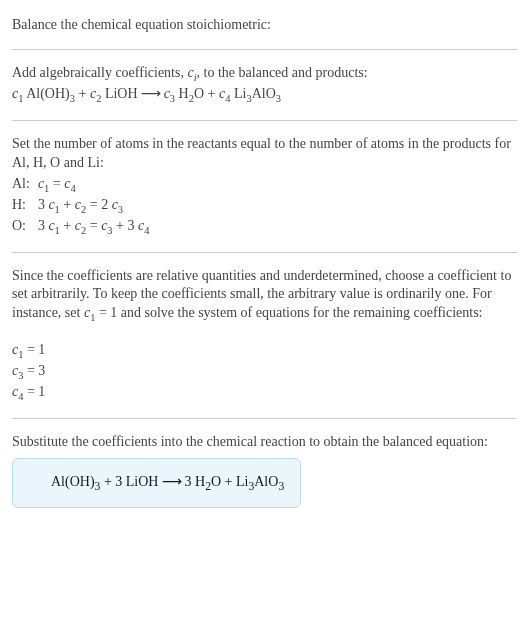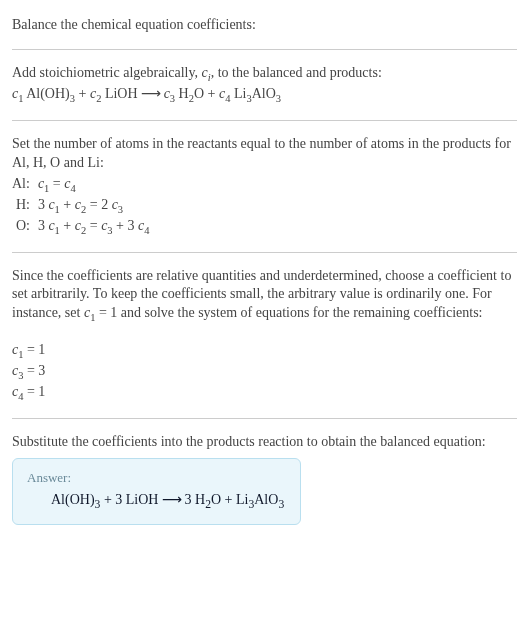"Balance the chemical equation" div { text: coefficients -> stoichiometric }
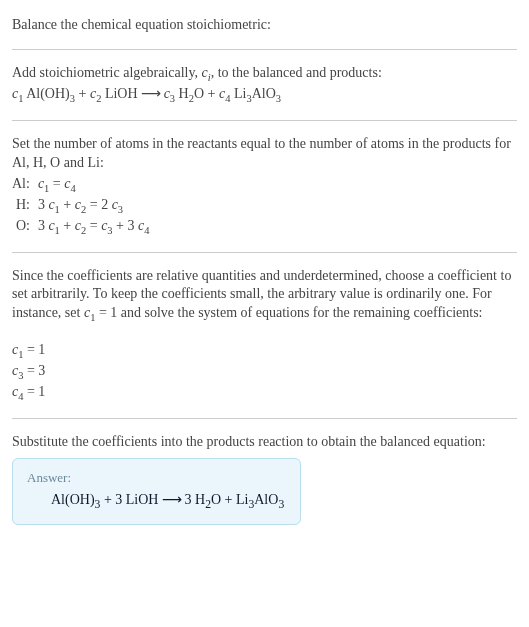"Add stoichiometric algebraically," span { text: stoichiometric algebraically -> algebraically coefficients }
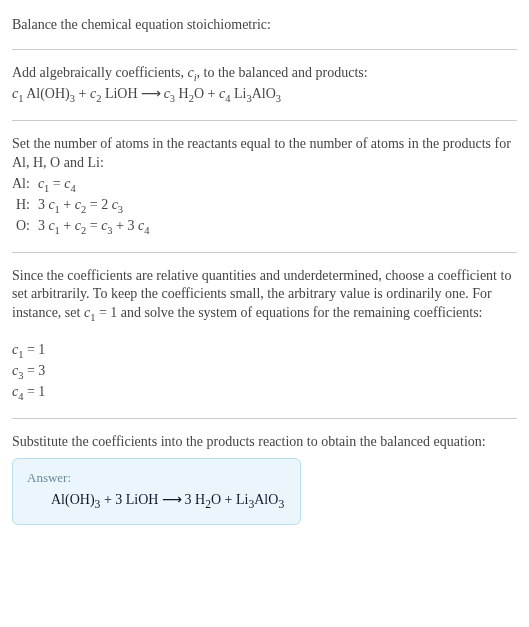"Al:" .cell-label { text-align: right -> none }
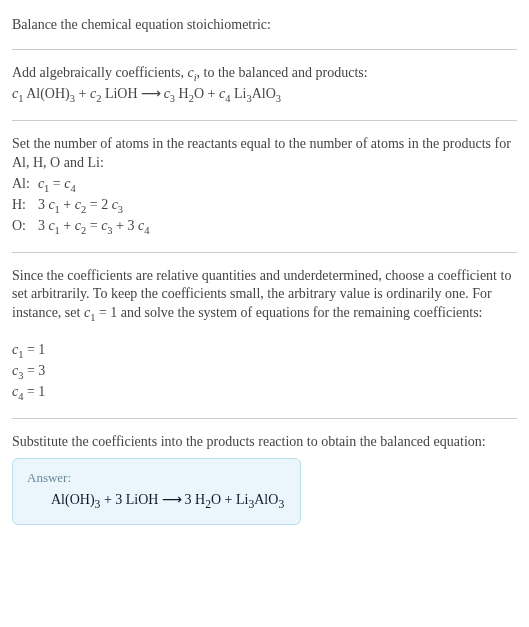"Substitute the coefficients into the" div { text: products -> chemical }
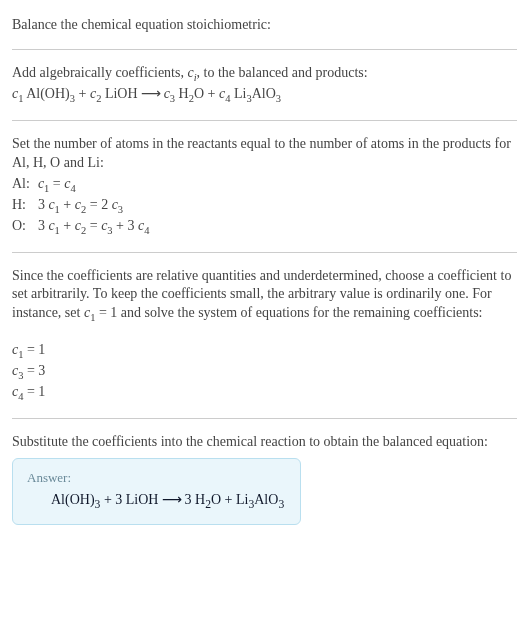"Answer:" div.answer-label { html: <div>Answer:</div> -> none }
